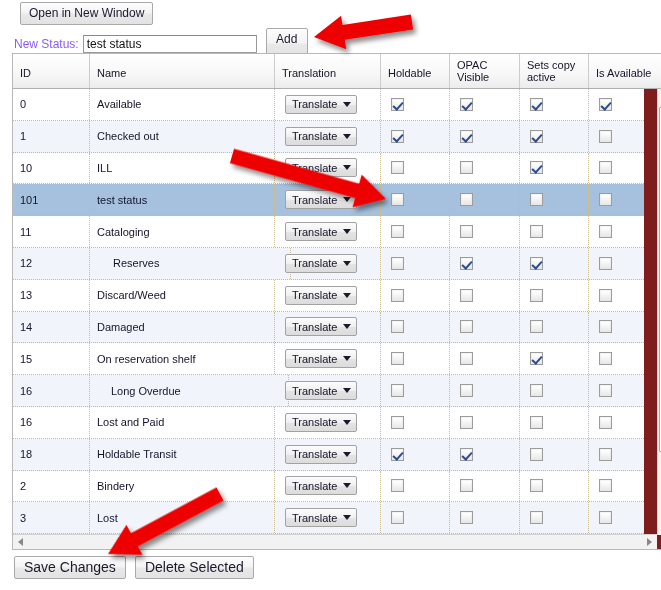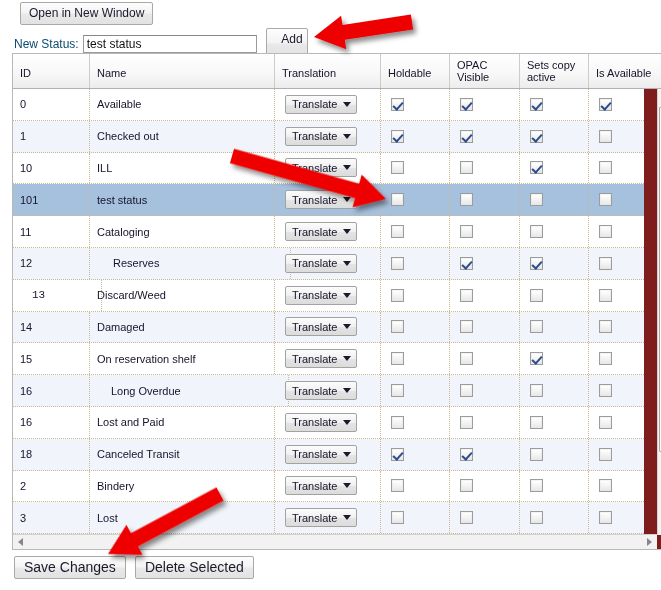"New Status:" #new-status-label { color: #0c4a6e -> #8b5cf6 }
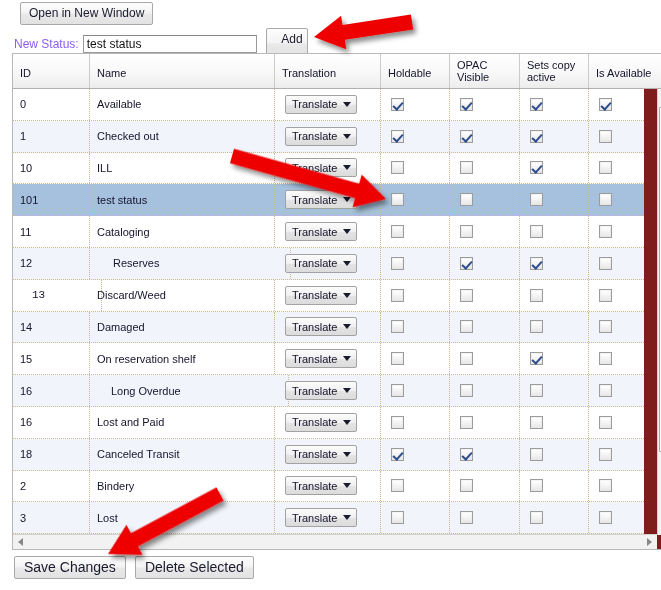"Add" #add-btn { text-align: right -> center }
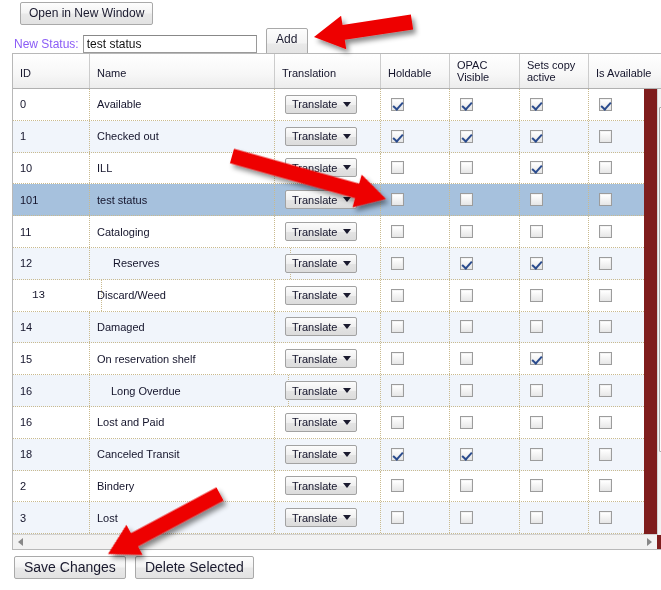"13" div.cell { font-family: Liberation Mono, monospace -> none; left: 12px -> 0px }
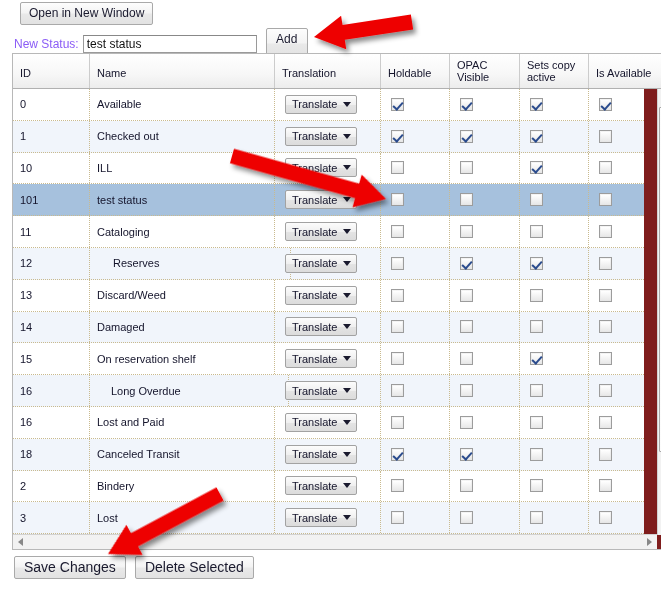"Canceled Transit" div.cell { text: Canceled -> Holdable }
